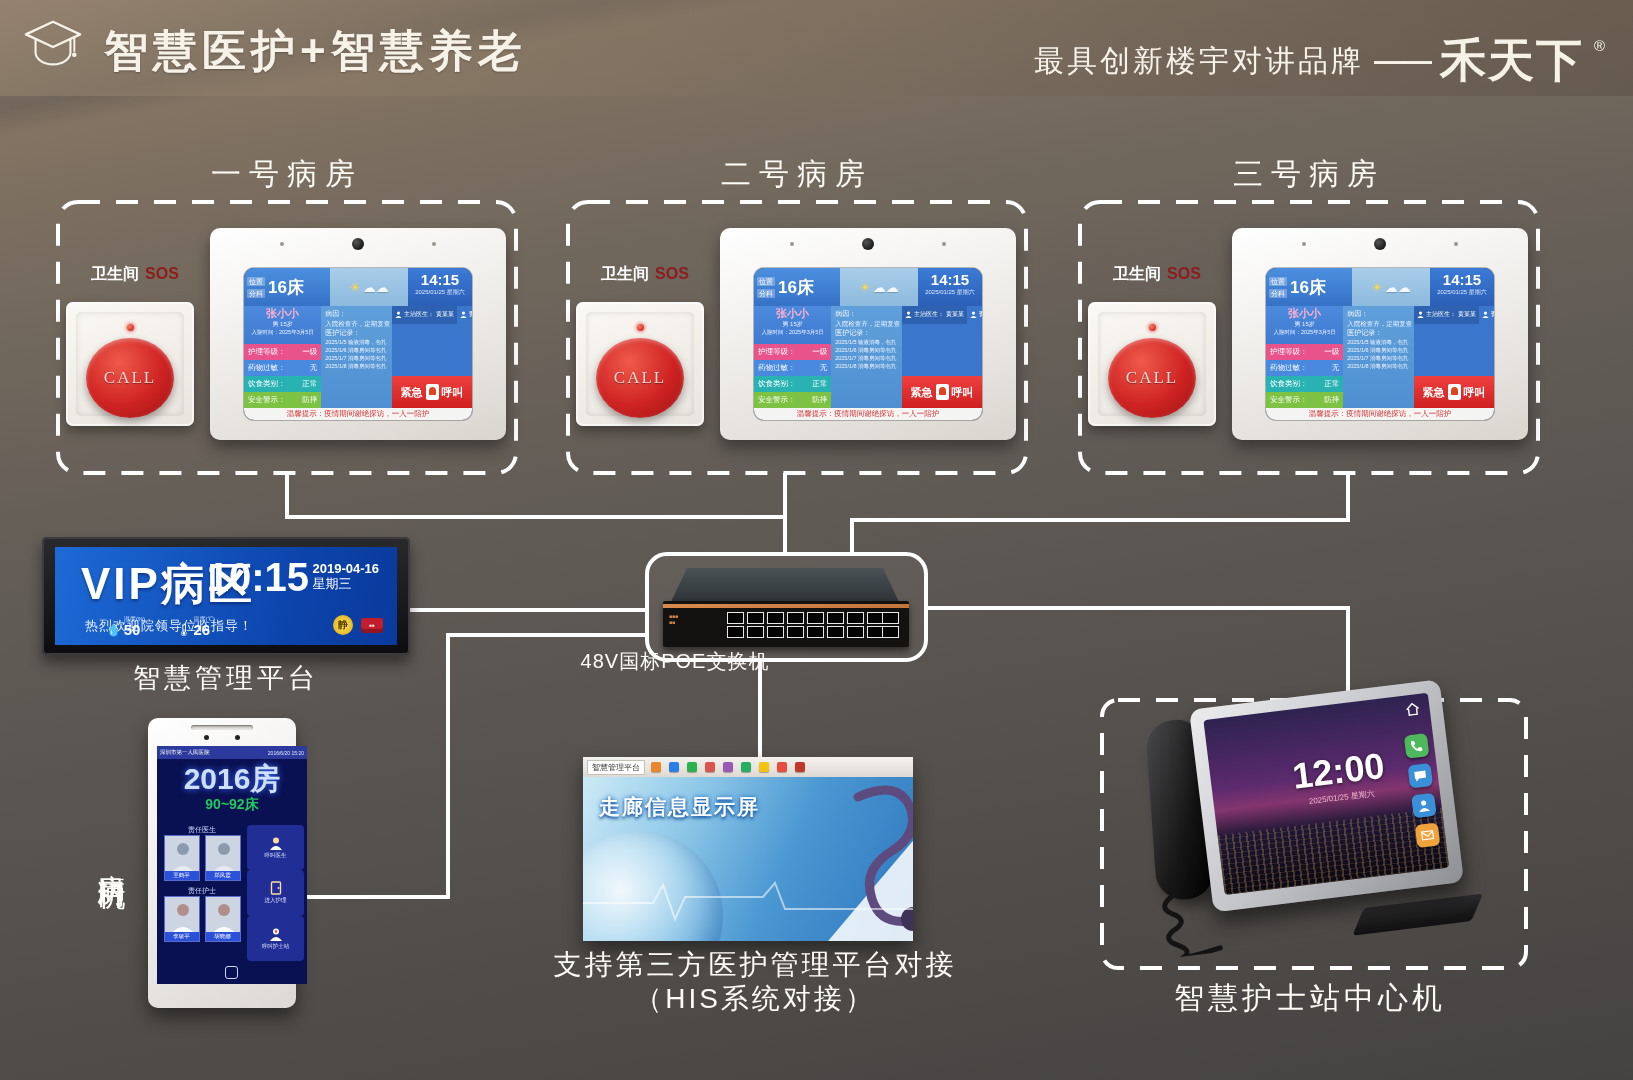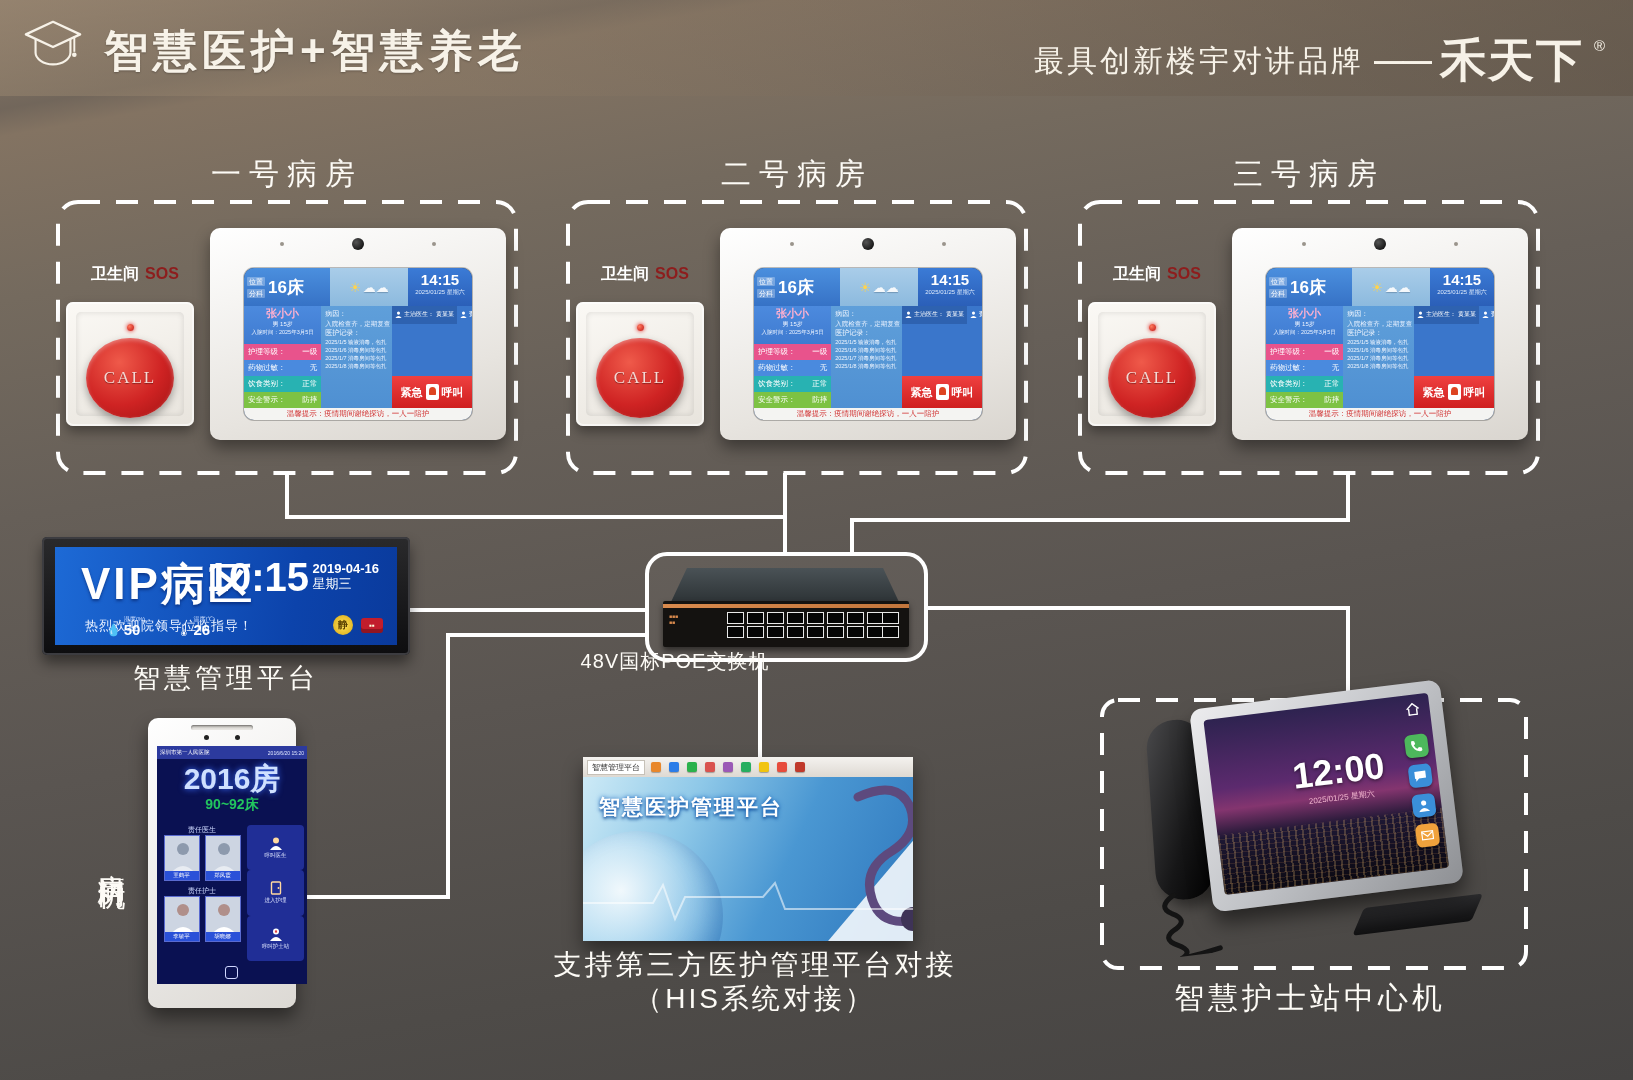"智慧医护管理平台" div.p-heading { text: 智慧医护管理平台 -> 走廊信息显示屏 }
